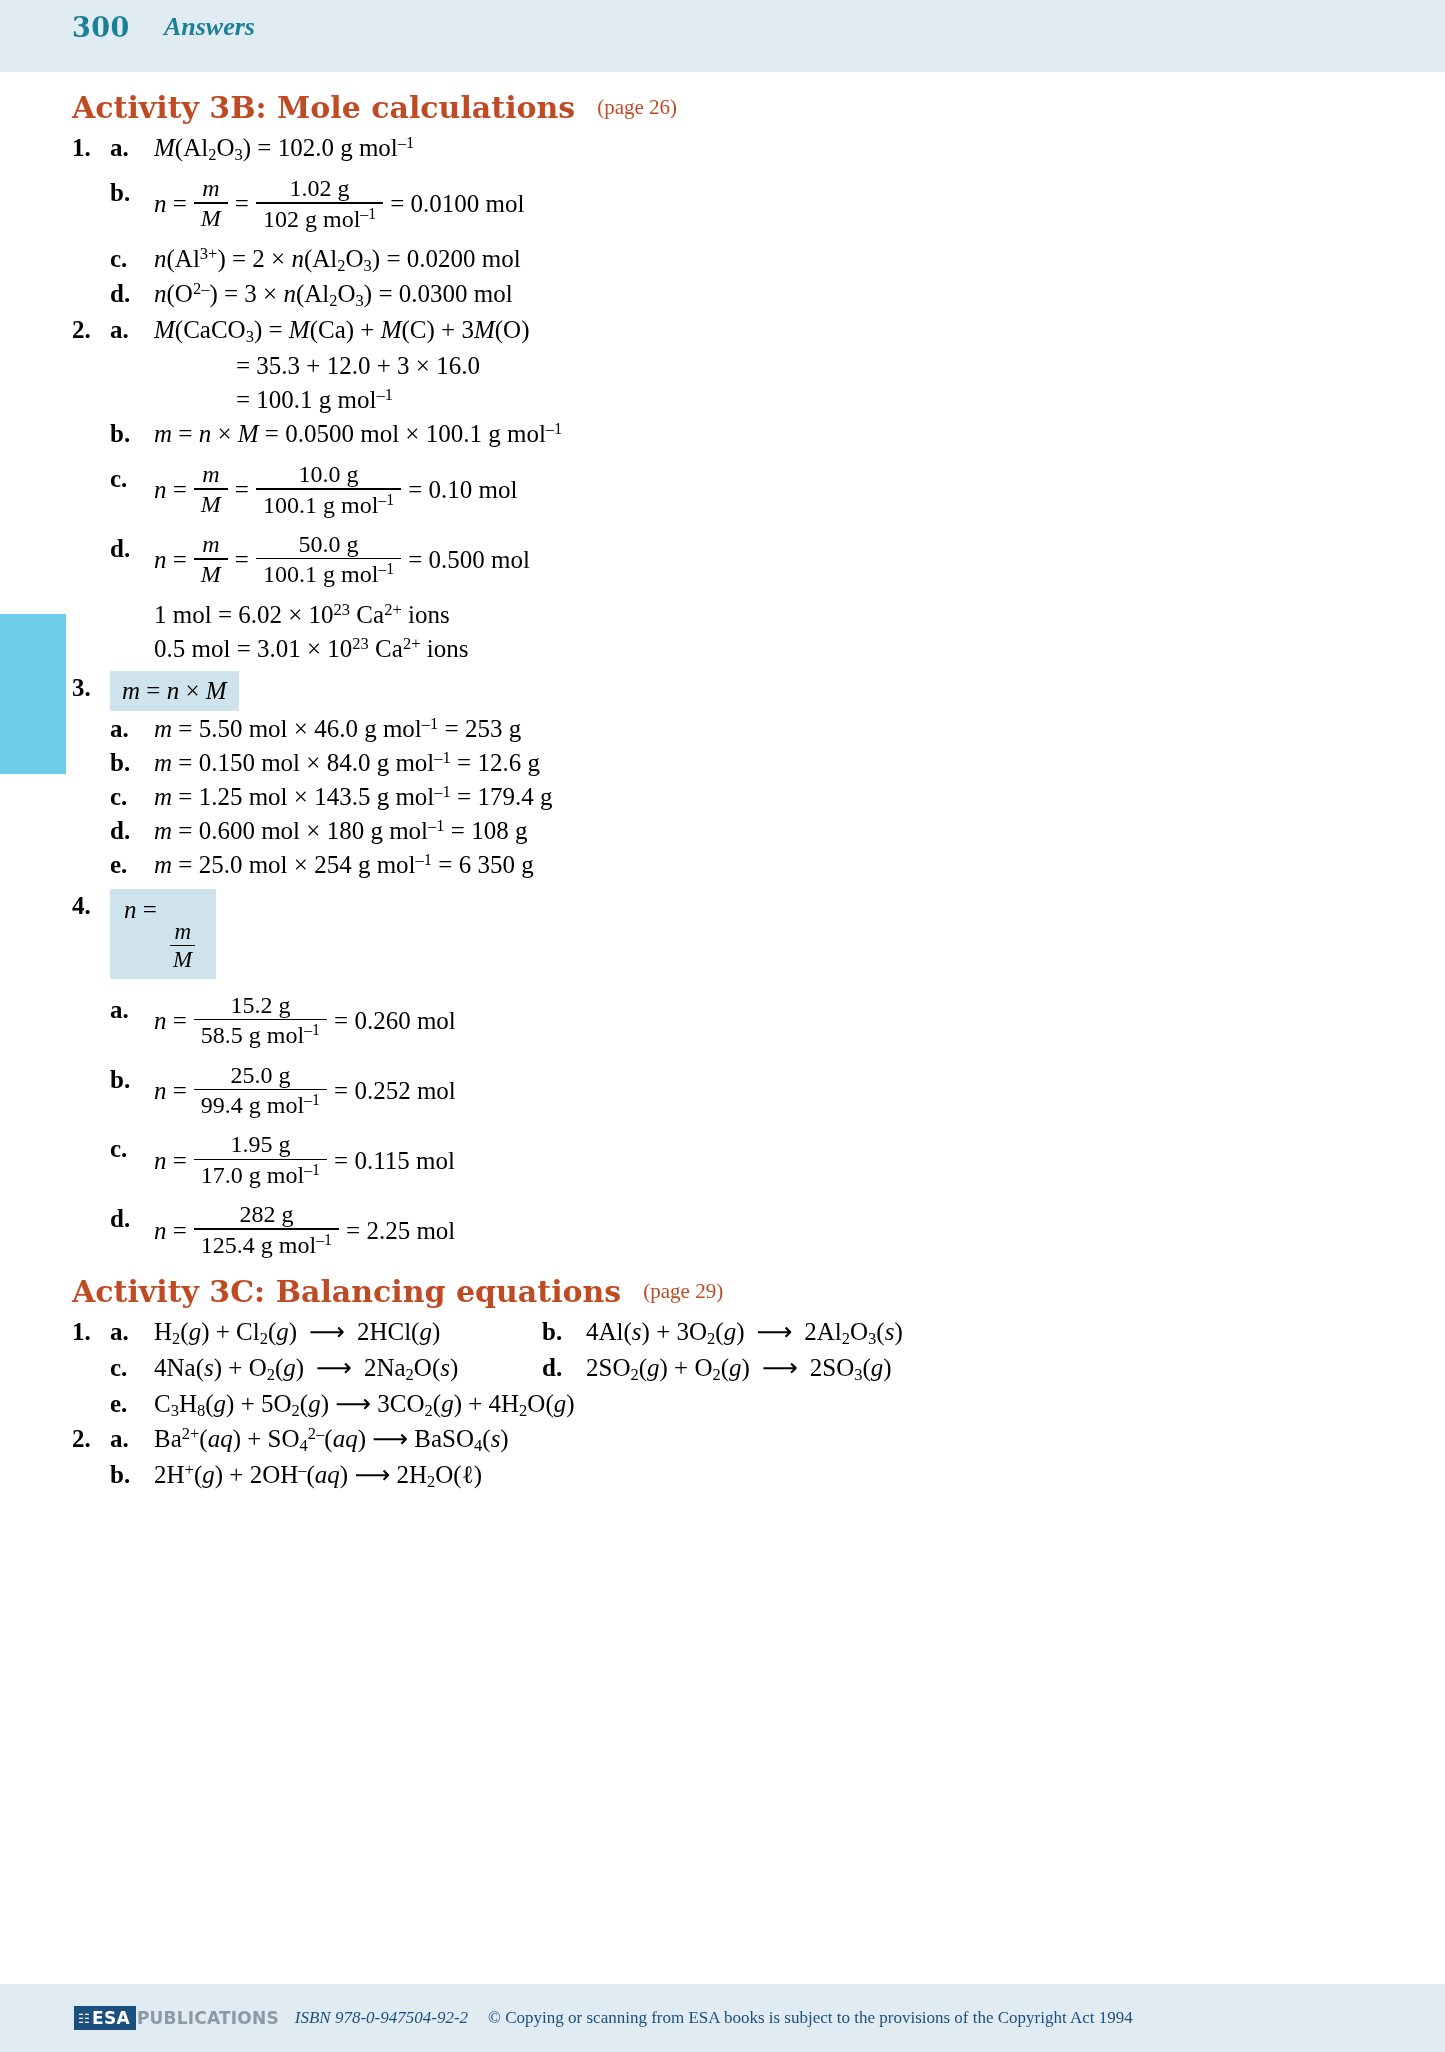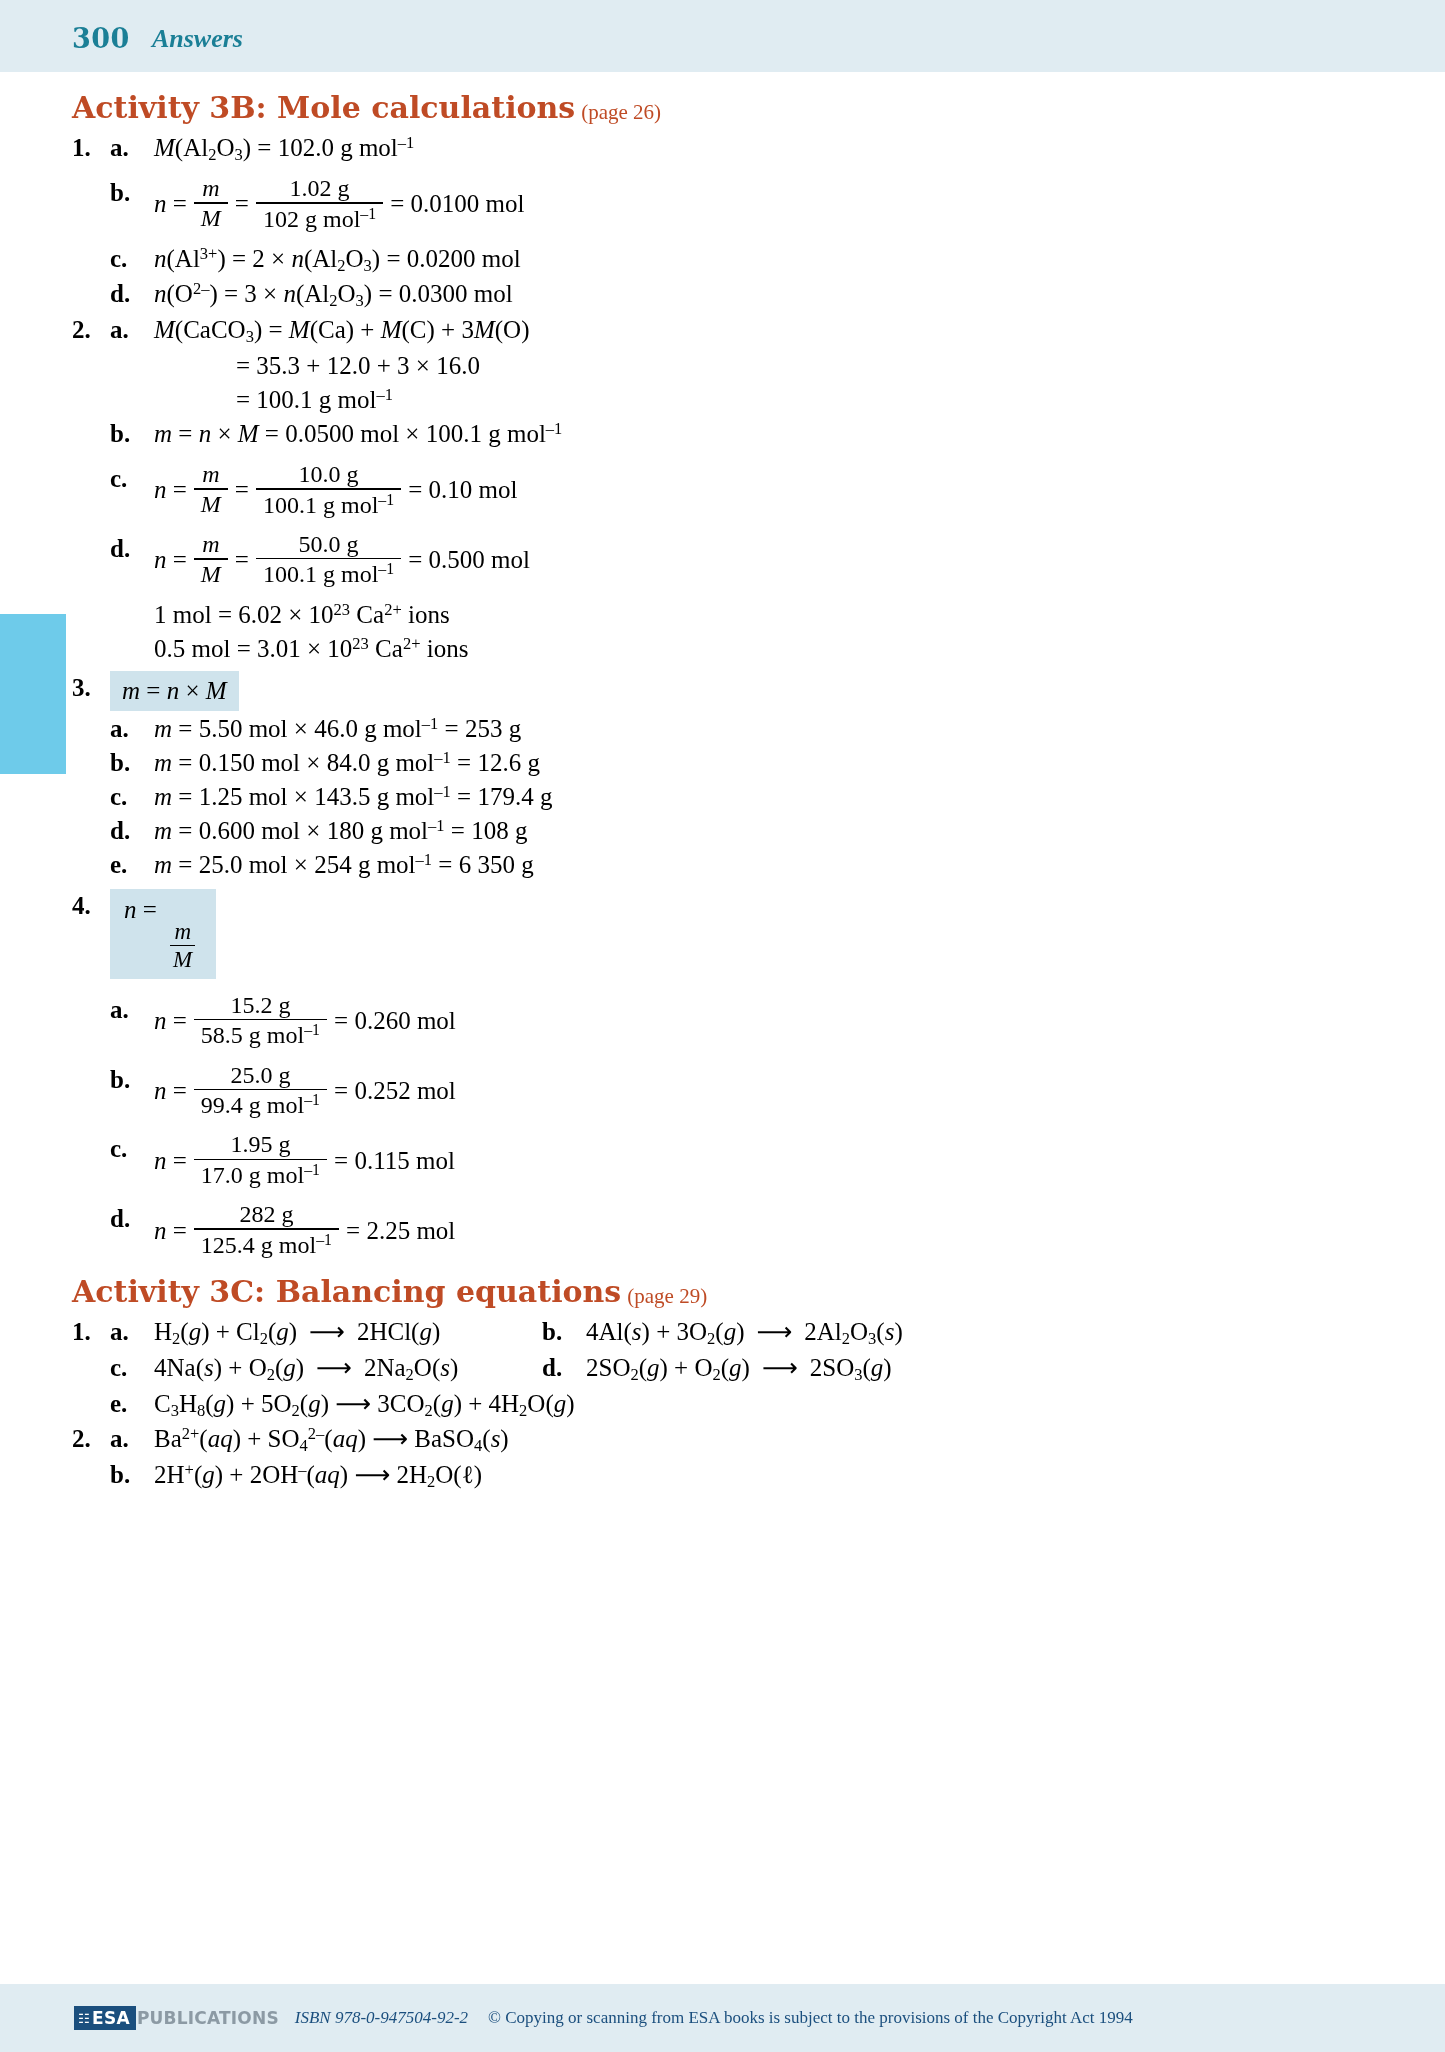"300" .header-inner { align-items: flex-end -> center; gap: 22px -> 34px }
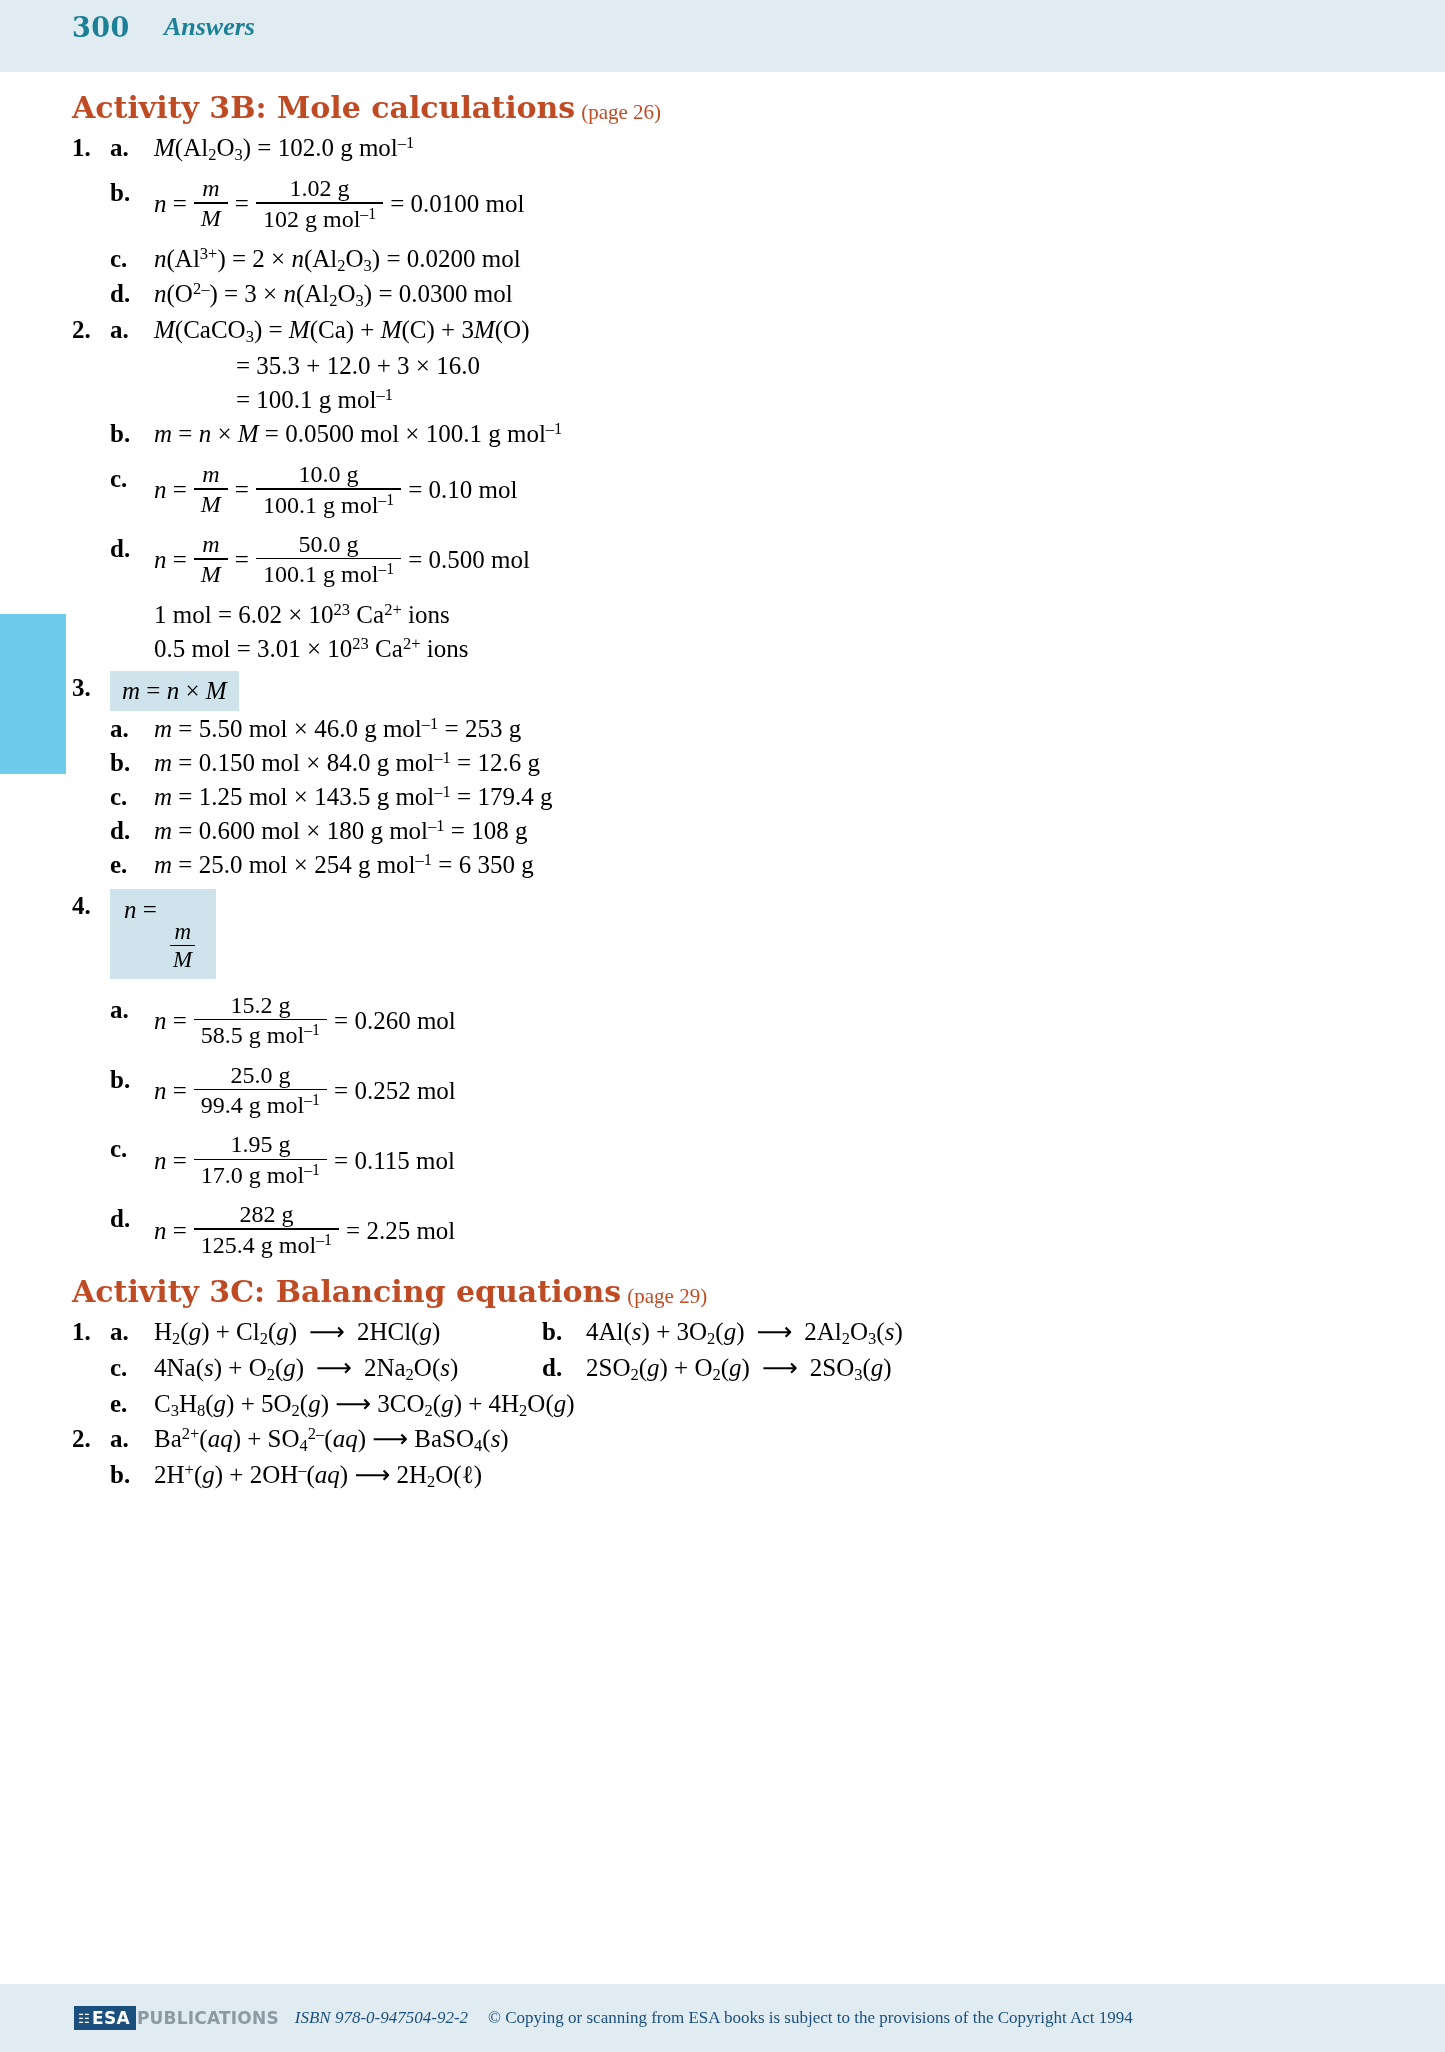"Activity 3B: Mole calculations" h2.activity-title { align-items: flex-end -> center; gap: 6px -> 22px }
